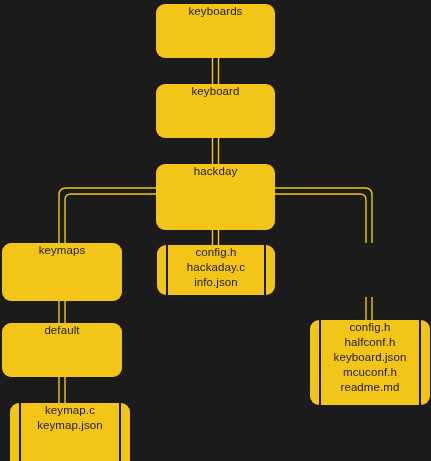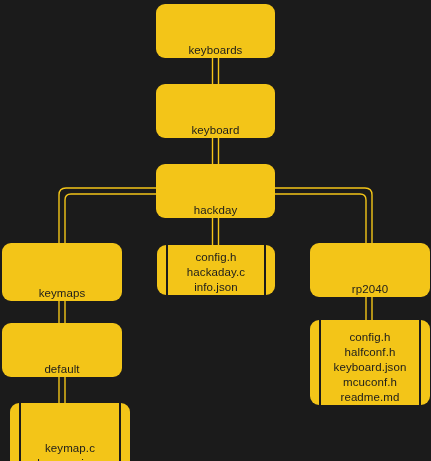"keyboards" .node { align-items: flex-end -> flex-start }
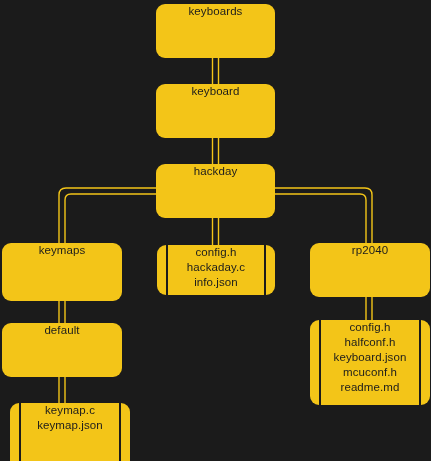"hackday" div.node { height: 54px -> 66px }
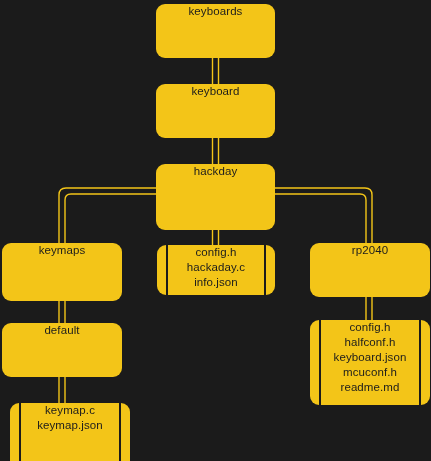"rp2040" div.node { html: <div> <span>rp2040</span> </div> -> none }
